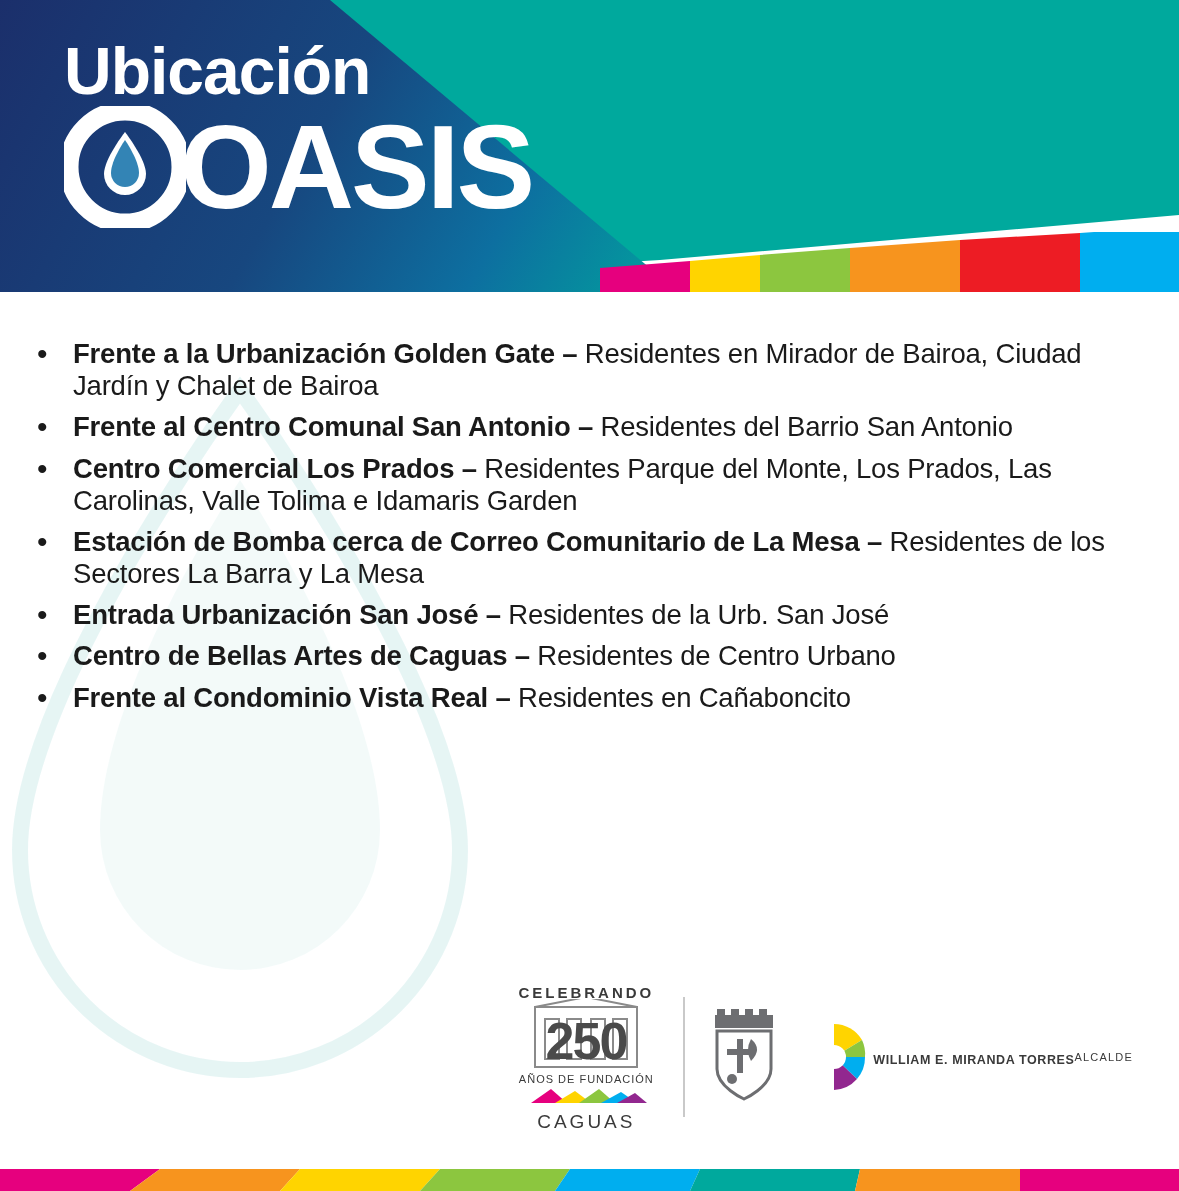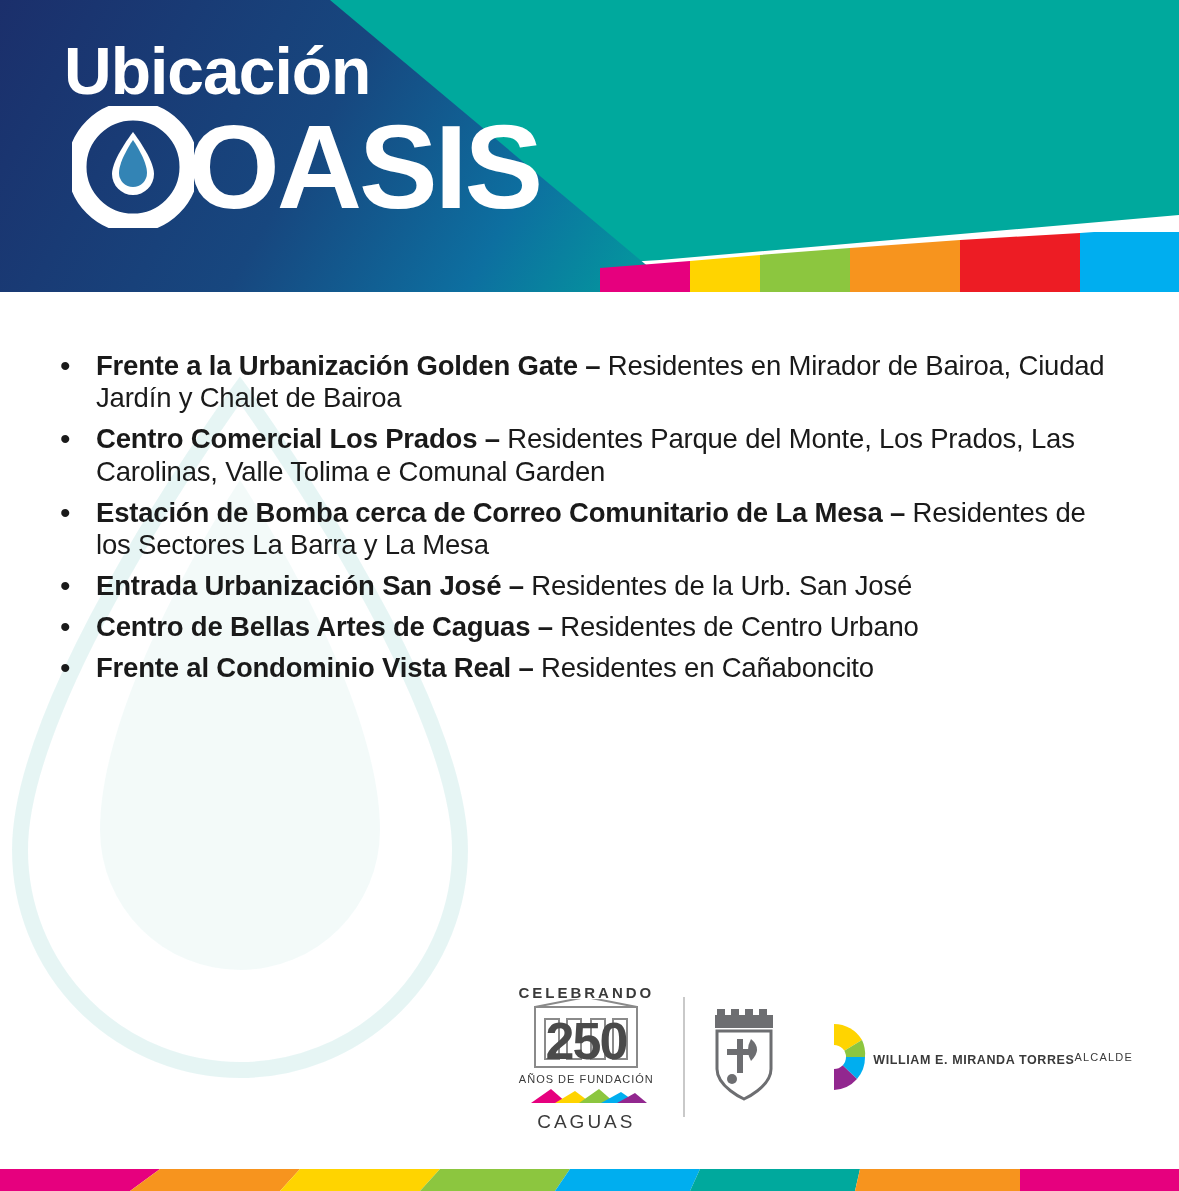"OASIS" .title-oasis-row { margin-left: 12px -> 4px }
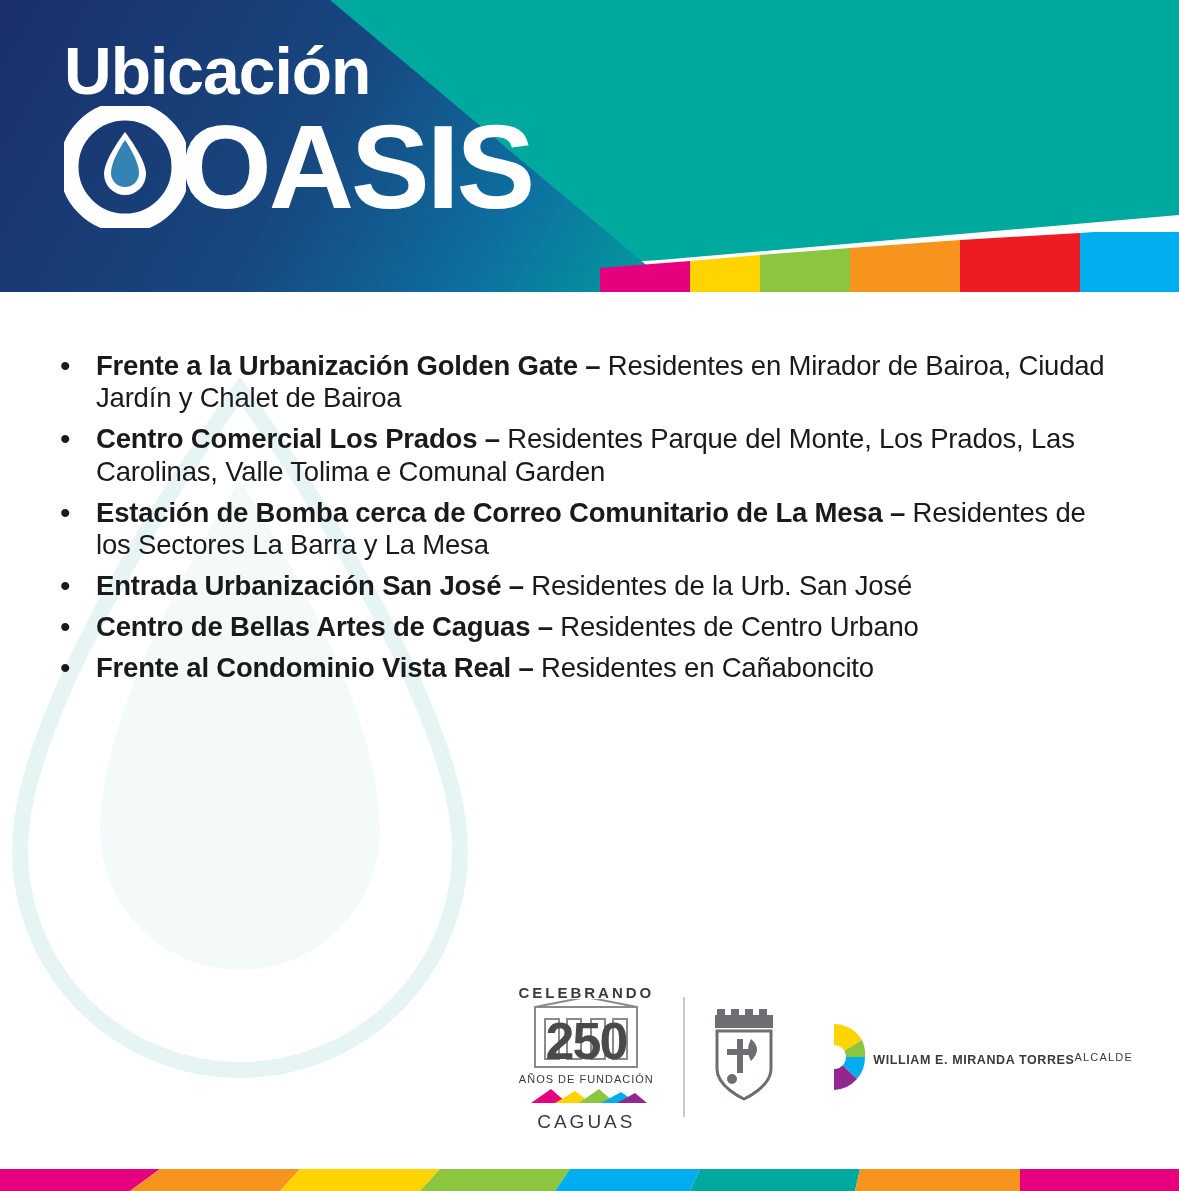"Frente a la Urbanización Golden" ul.loc-list { margin: 12px -> 0; padding: 20px 60px 0 32px -> 20px 60px 0 21px }
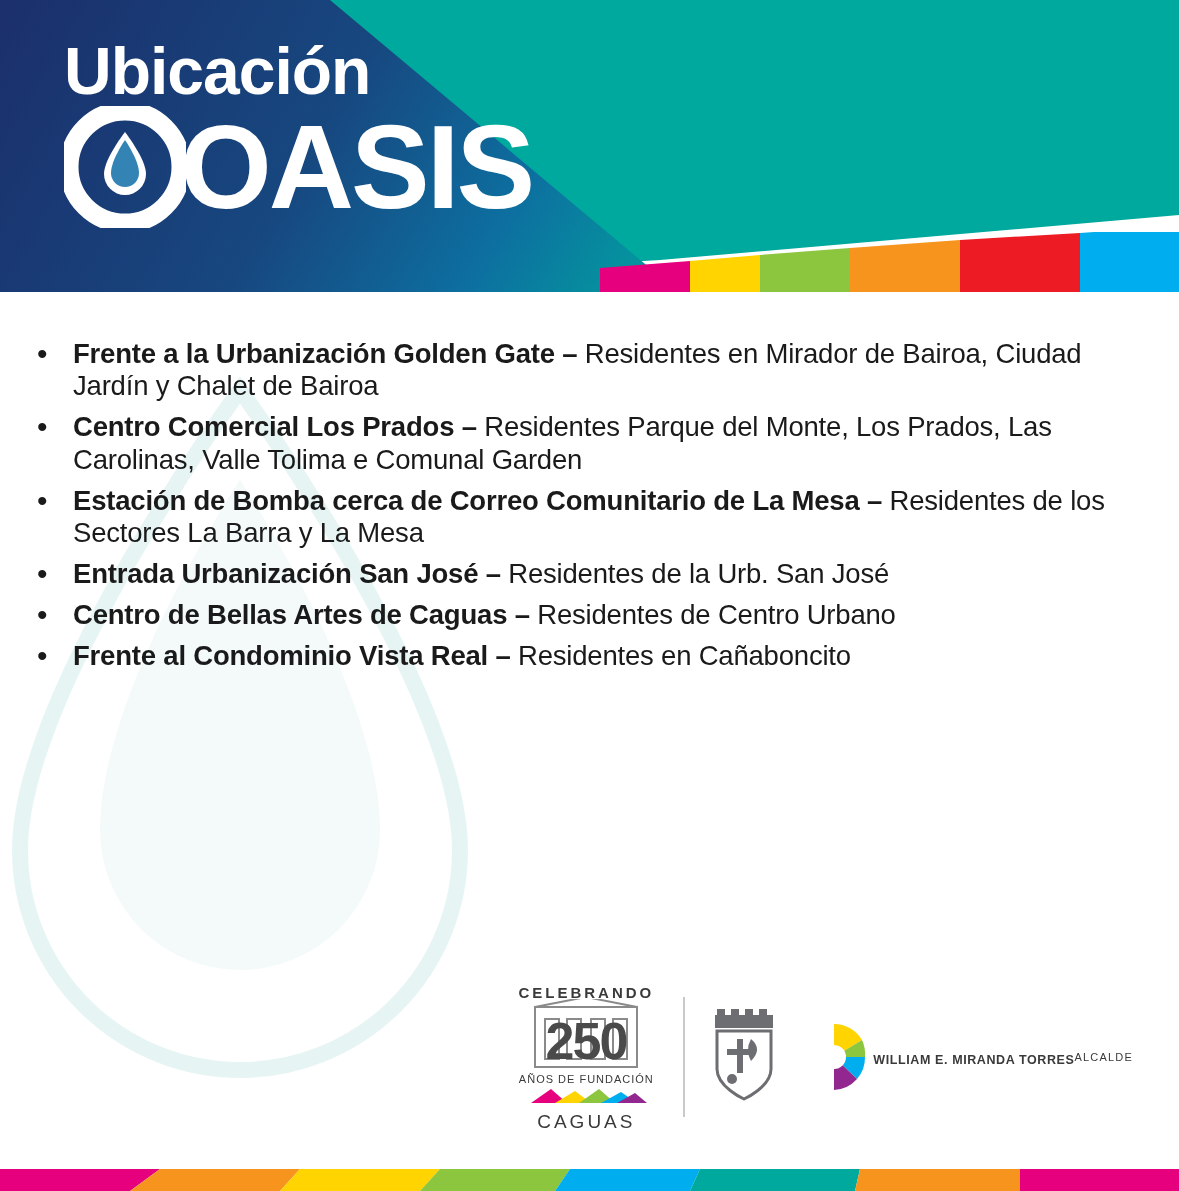"Frente al Centro Comunal San" li { html: none -> <li><span>Frente al Centro Comunal San Antonio</span><span> – </span><span>Residentes del Barrio San Antonio</span></li> }
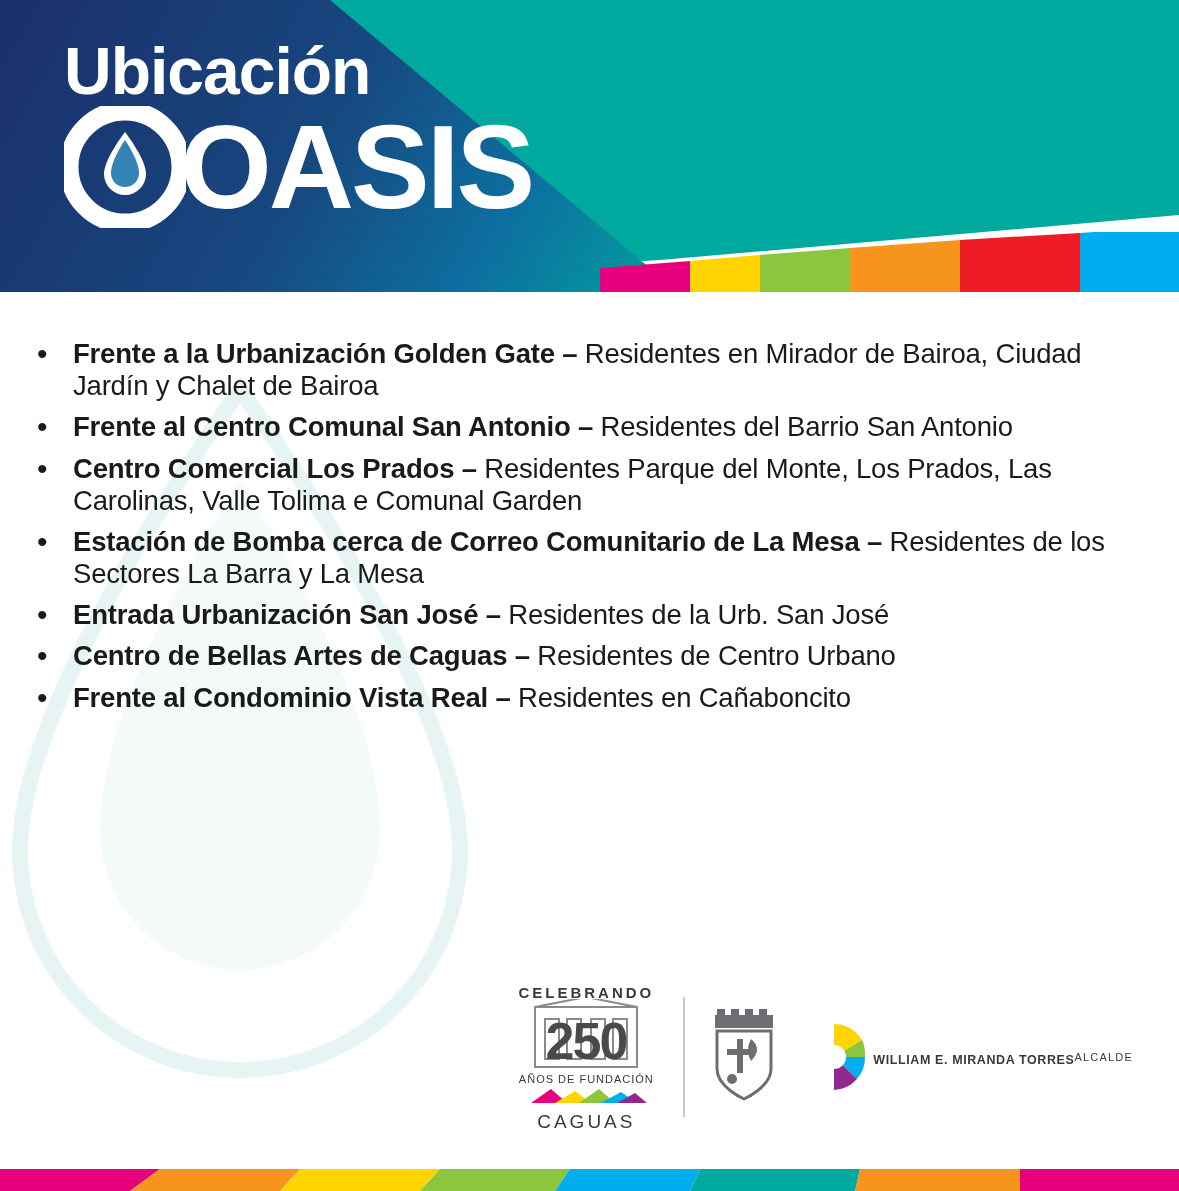"Residentes Parque del Monte, Los" span { text: Comunal -> Idamaris }
